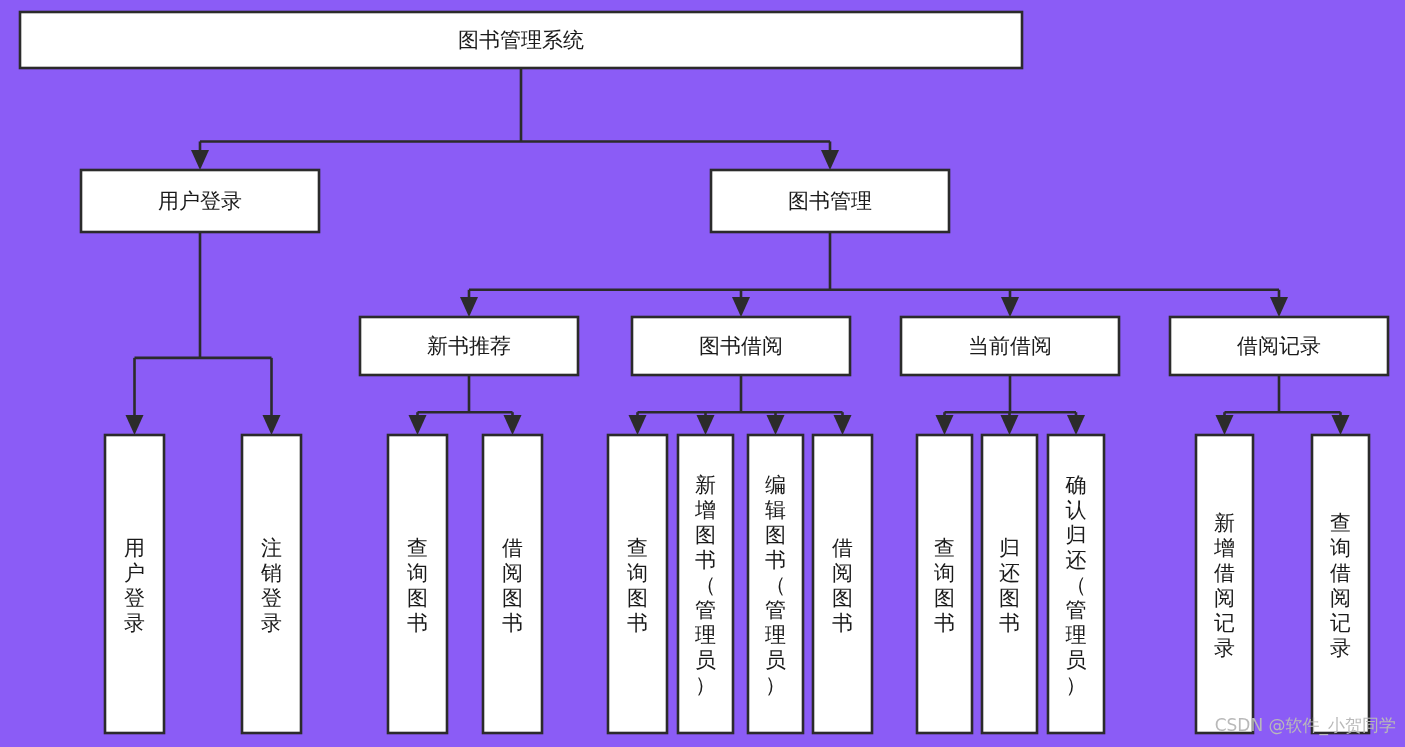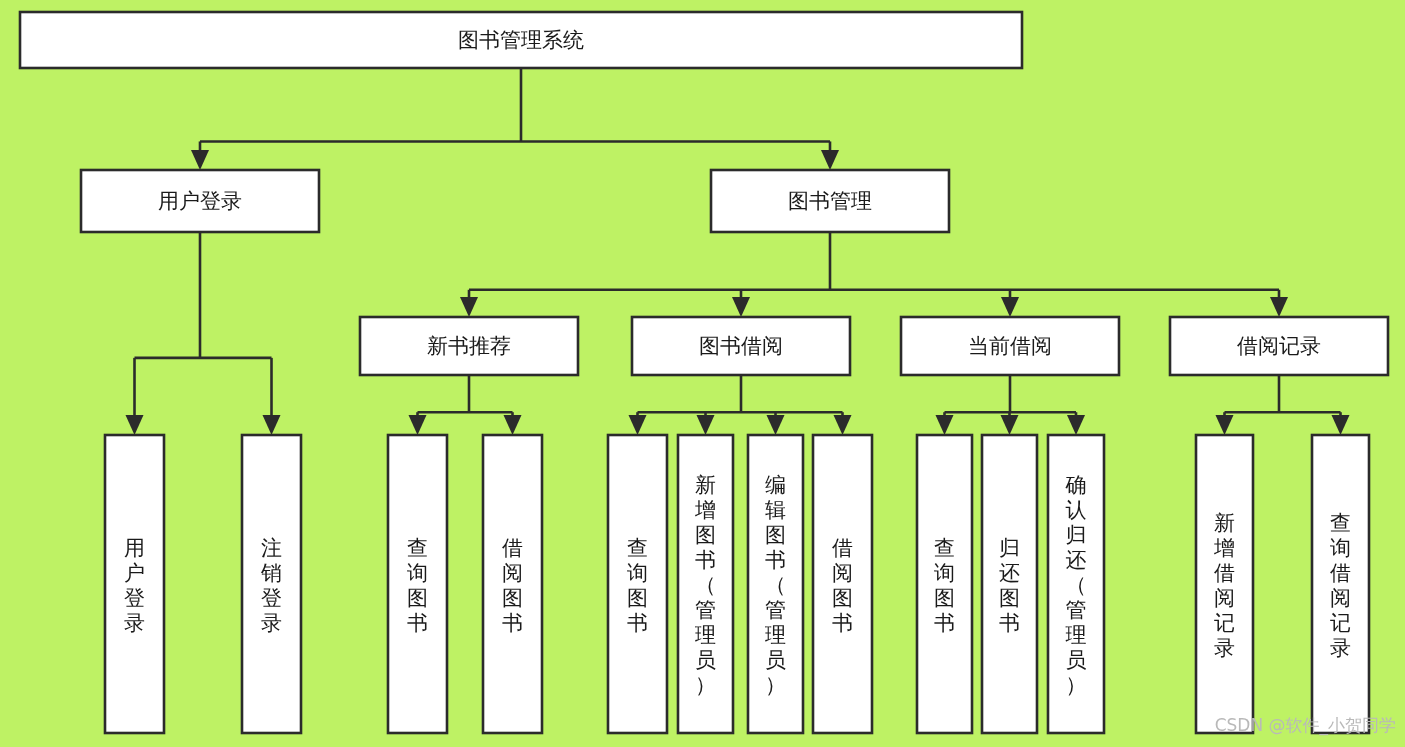"图书管理系统" #diagram-root { background: #bef264 -> #8b5cf6 }
